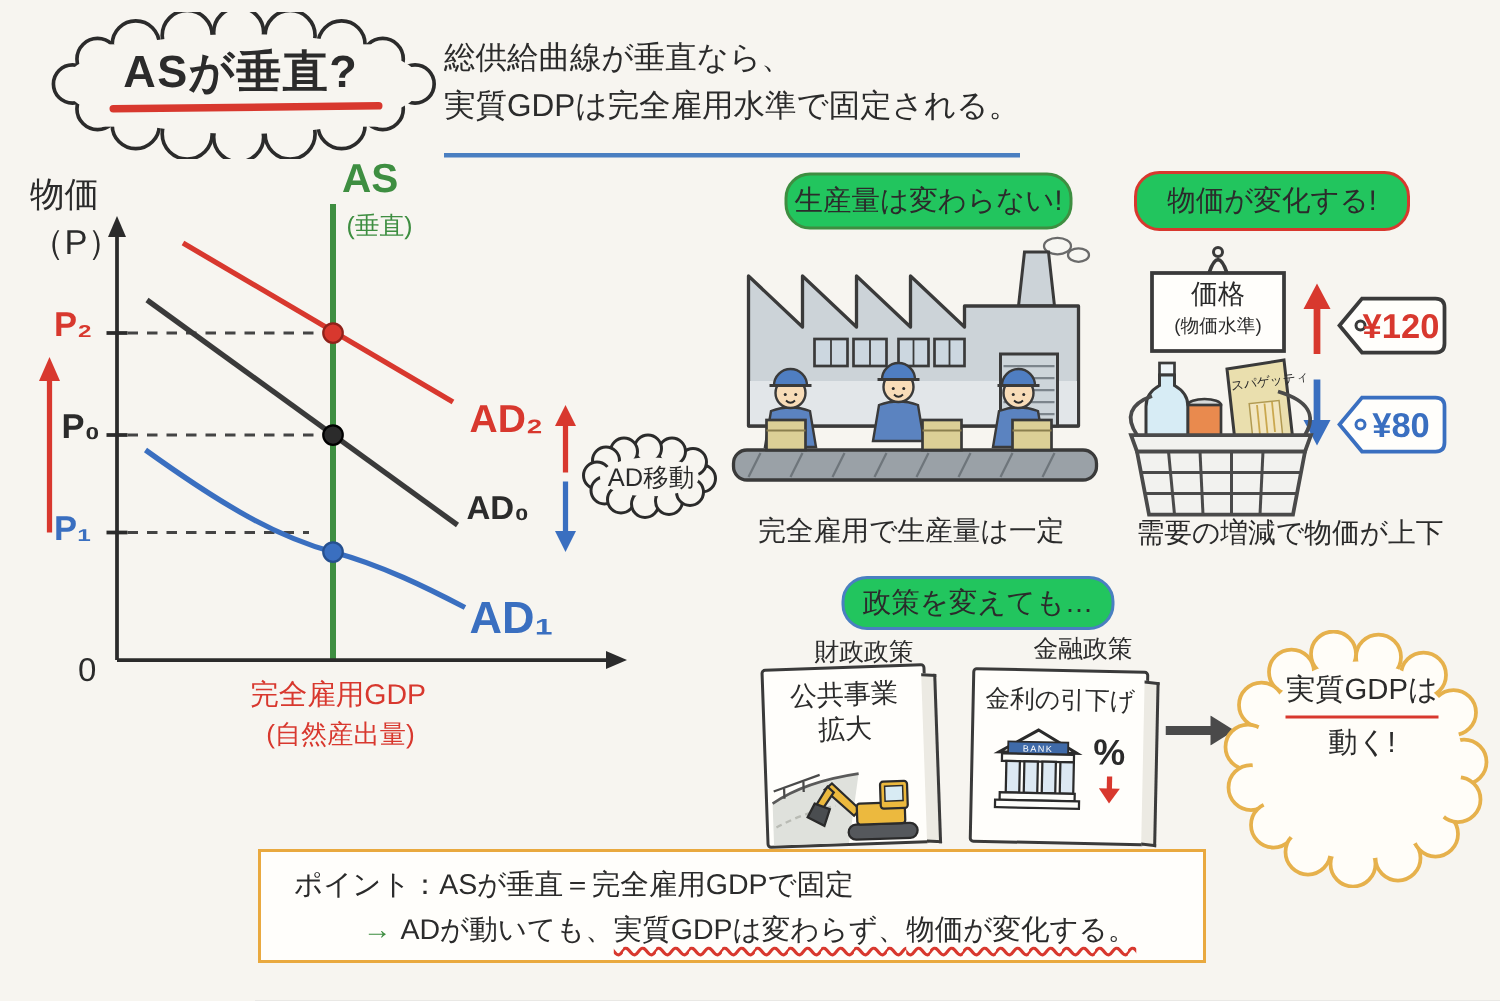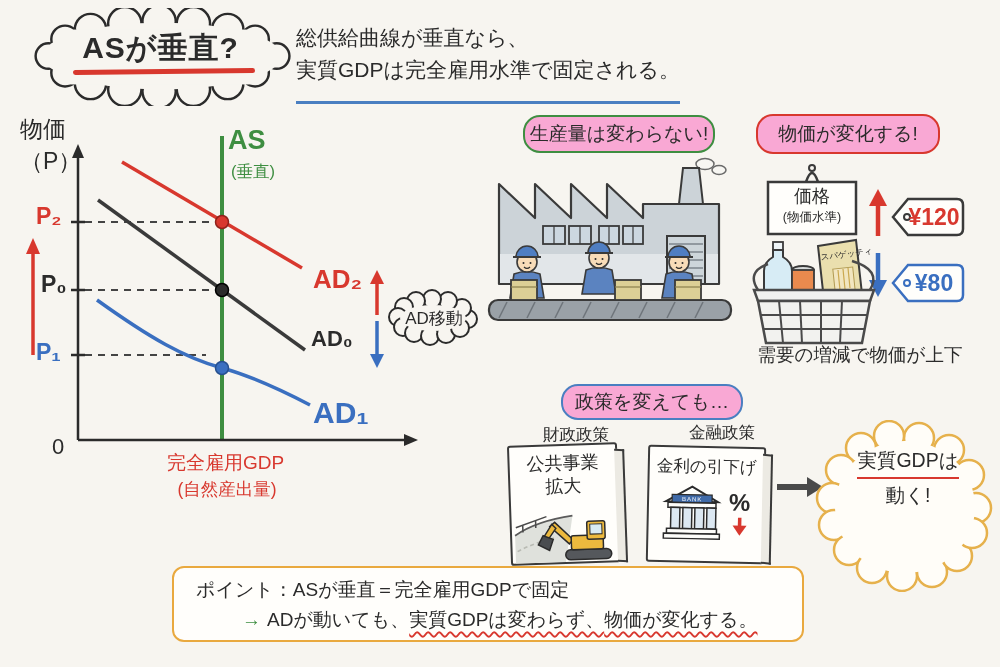"AS" .green { margin-top: 21px -> none }
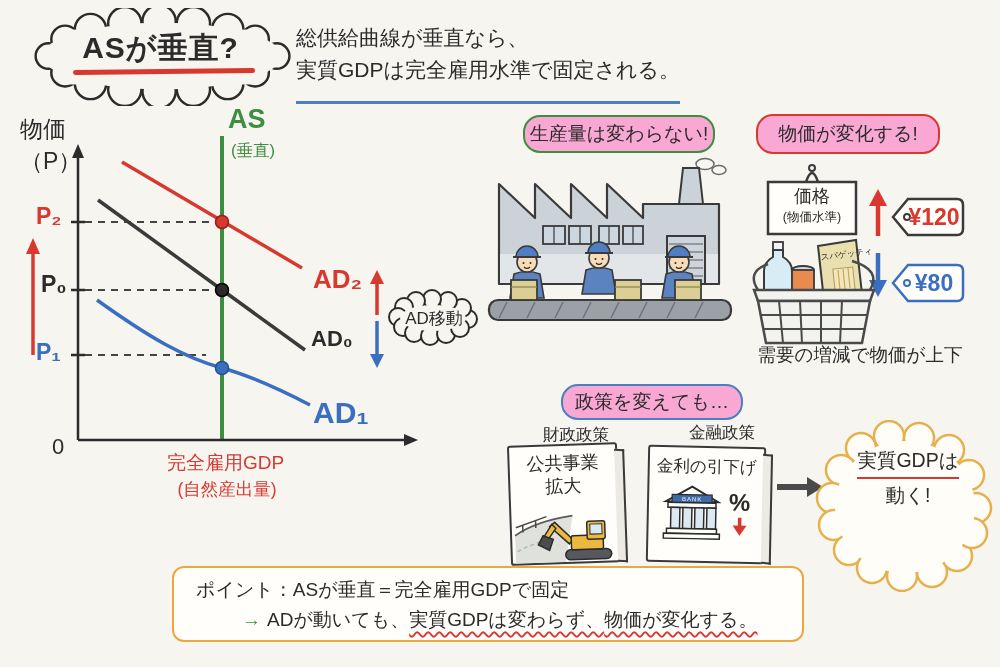"生産量は変わらない!" .titlebox { background: #f9a8d4 -> #22c55e }
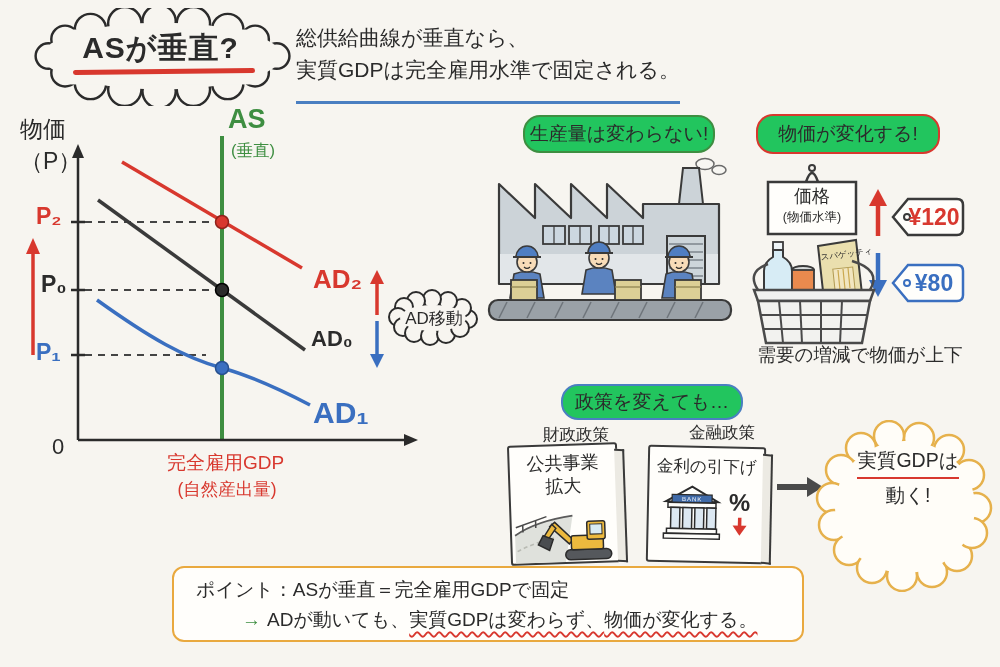"完全雇用で生産量は一定" div.abs { html: none -> <div>完全雇用で生産量は一定</div> }
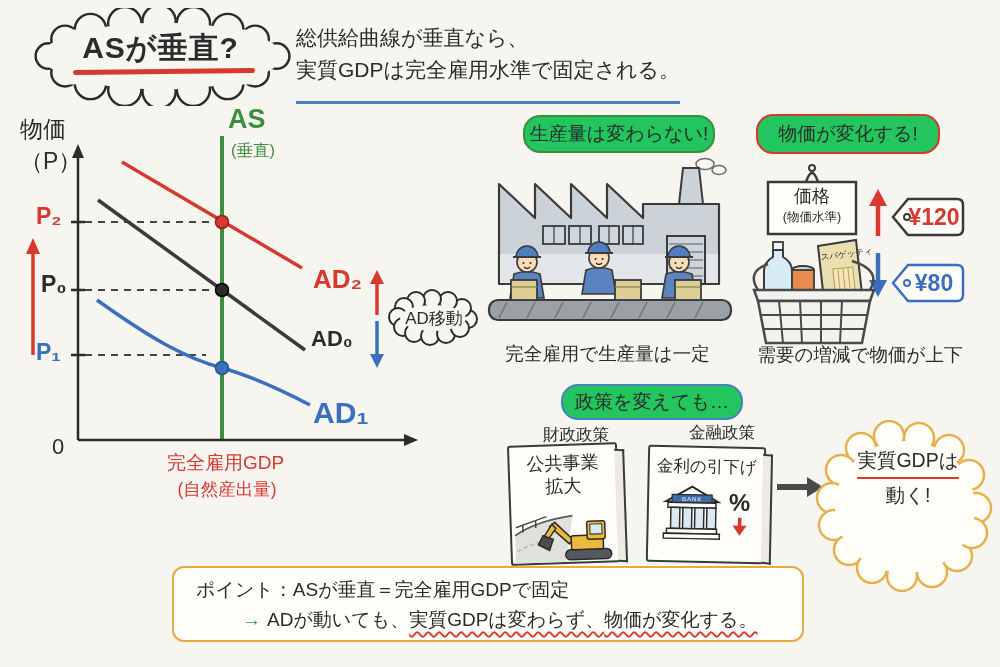"ポイント：ASが垂直＝完全雇用GDPで固定" div.abs { border-radius: 12px -> 0 }
